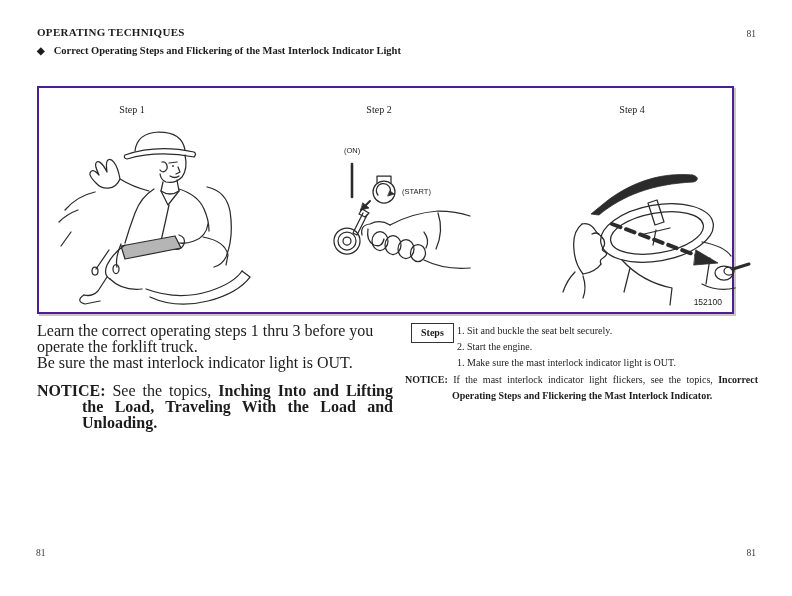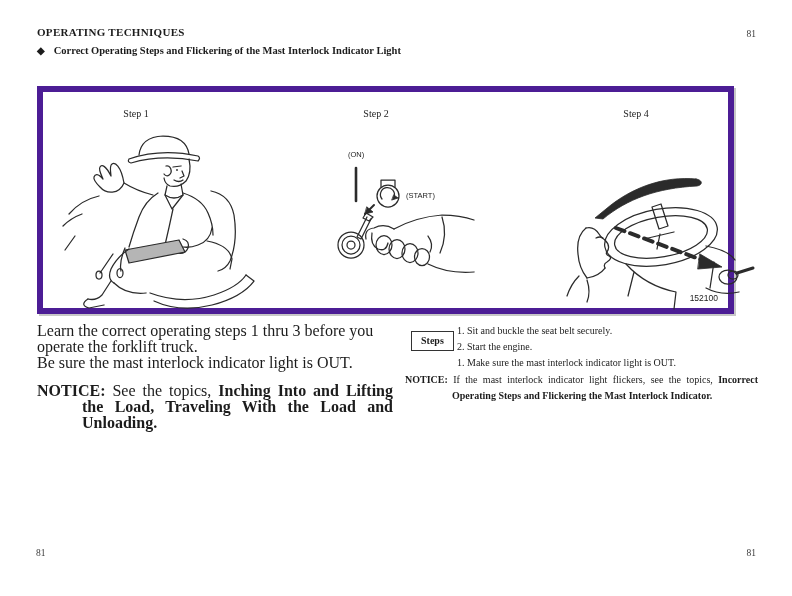"Step 1" .figure-box { border: 6px solid #4c1d95 -> 2px solid #4c1d95 }
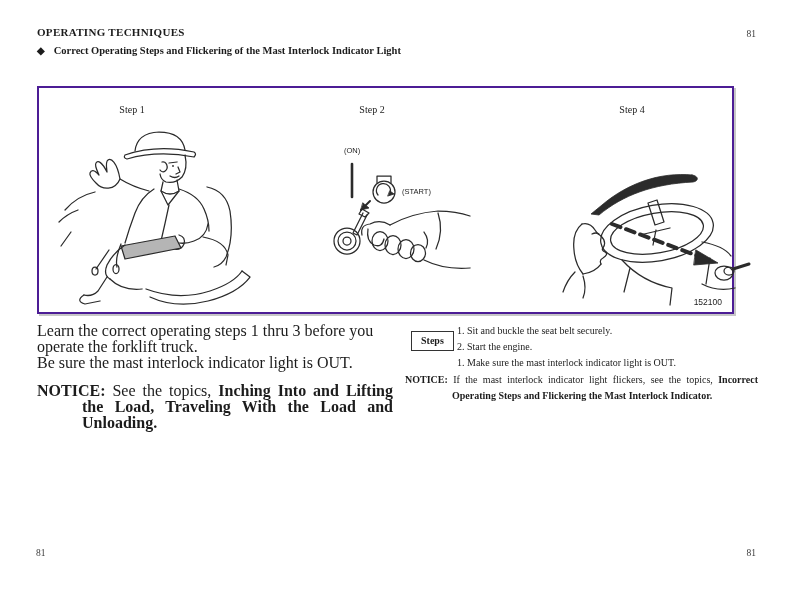"Step 2" .step-label.s2 { left: 293px -> 300px }
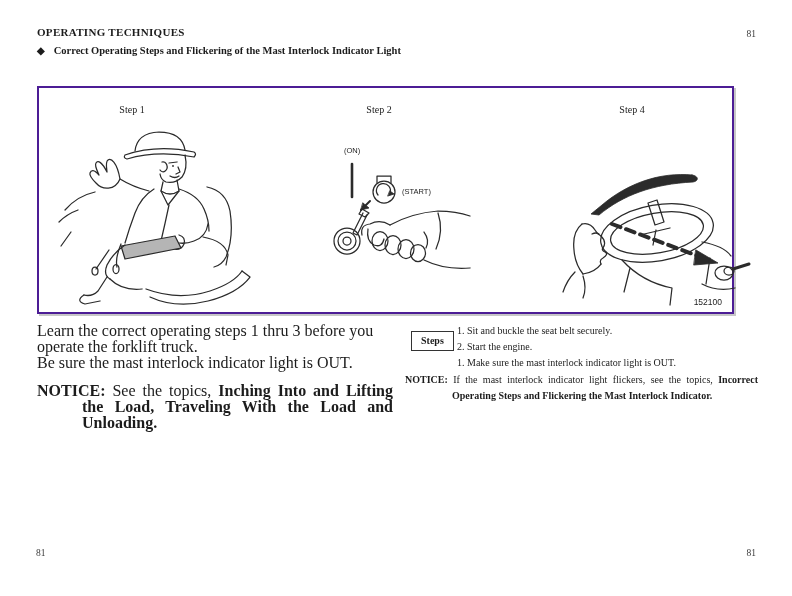"Steps" .steps-box { top: 8px -> 0px }
